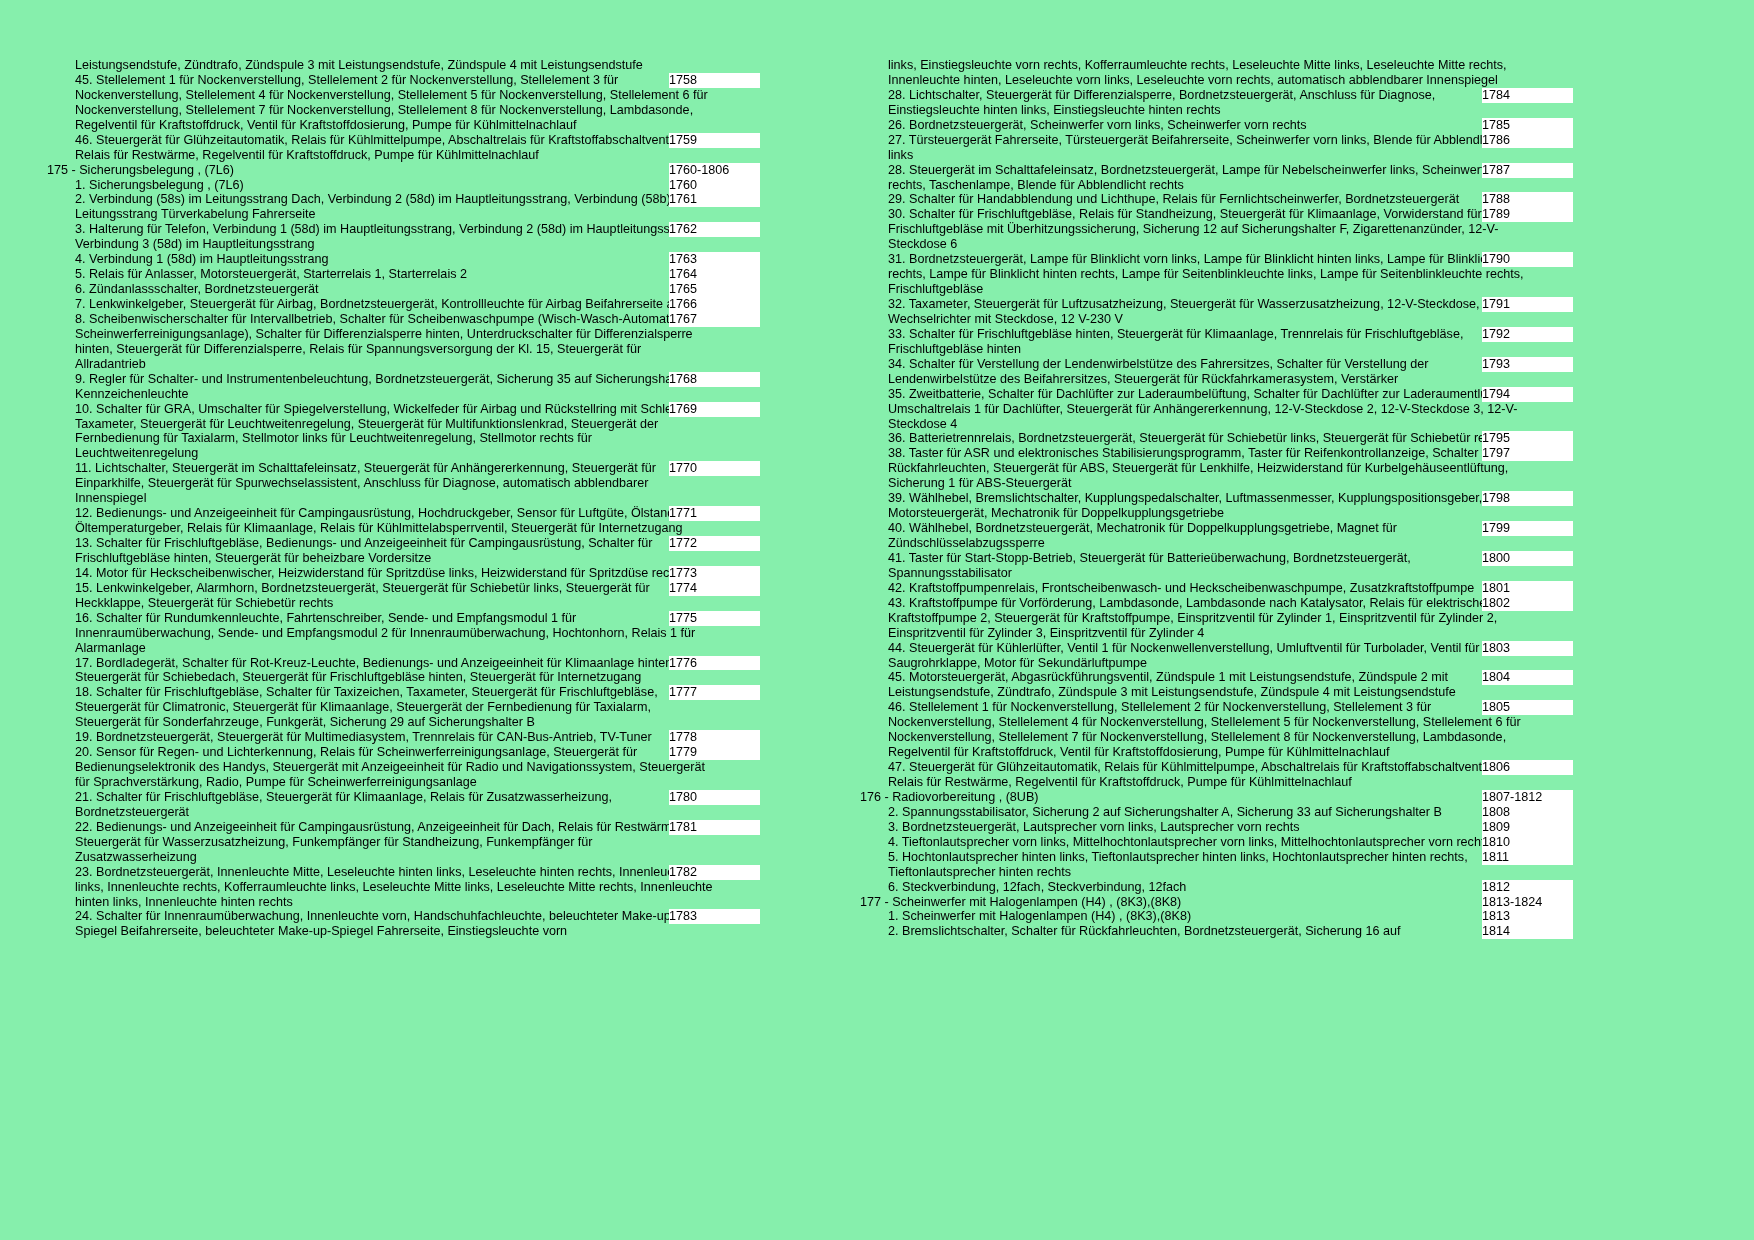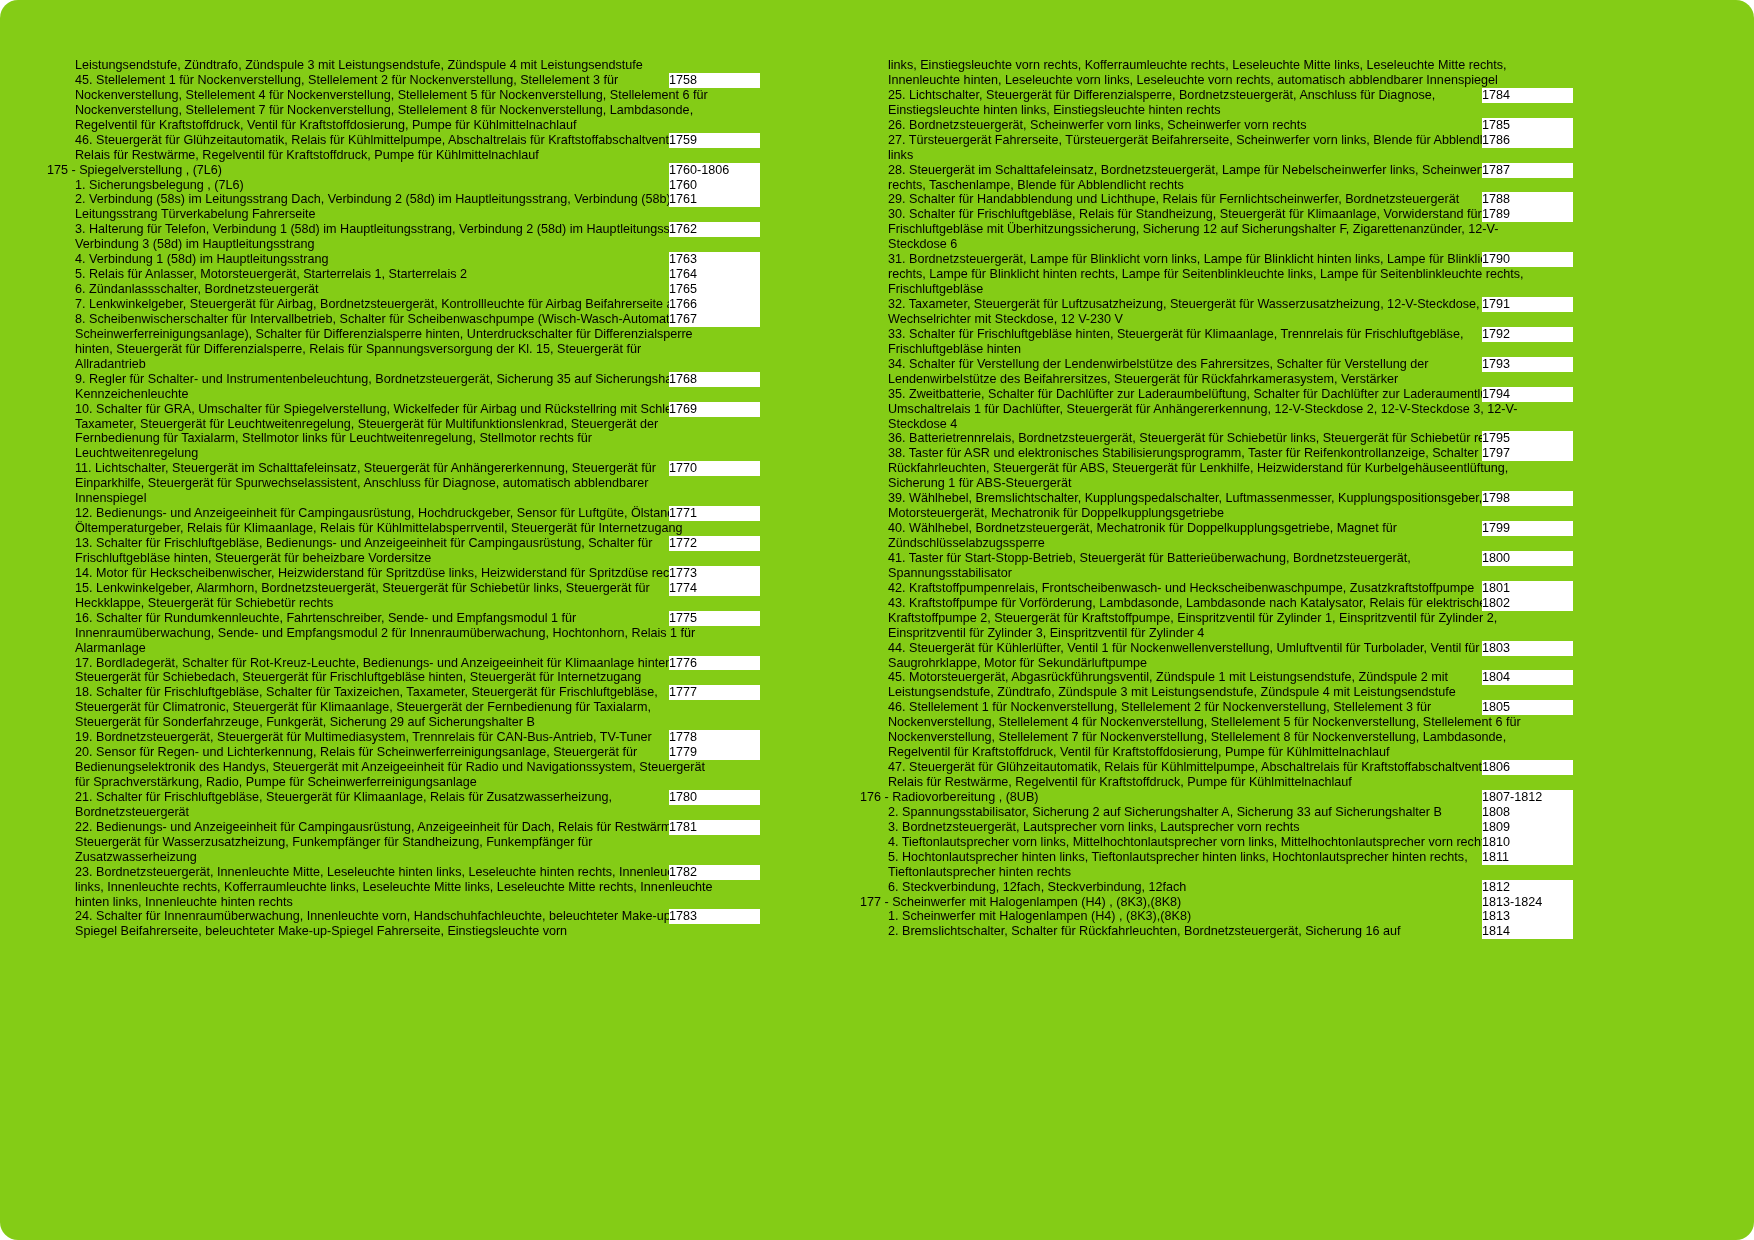"Leistungsendstufe, Zündtrafo, Zündspule" .page { background: #84cc16 -> #86efac; border-radius: 18px -> none }
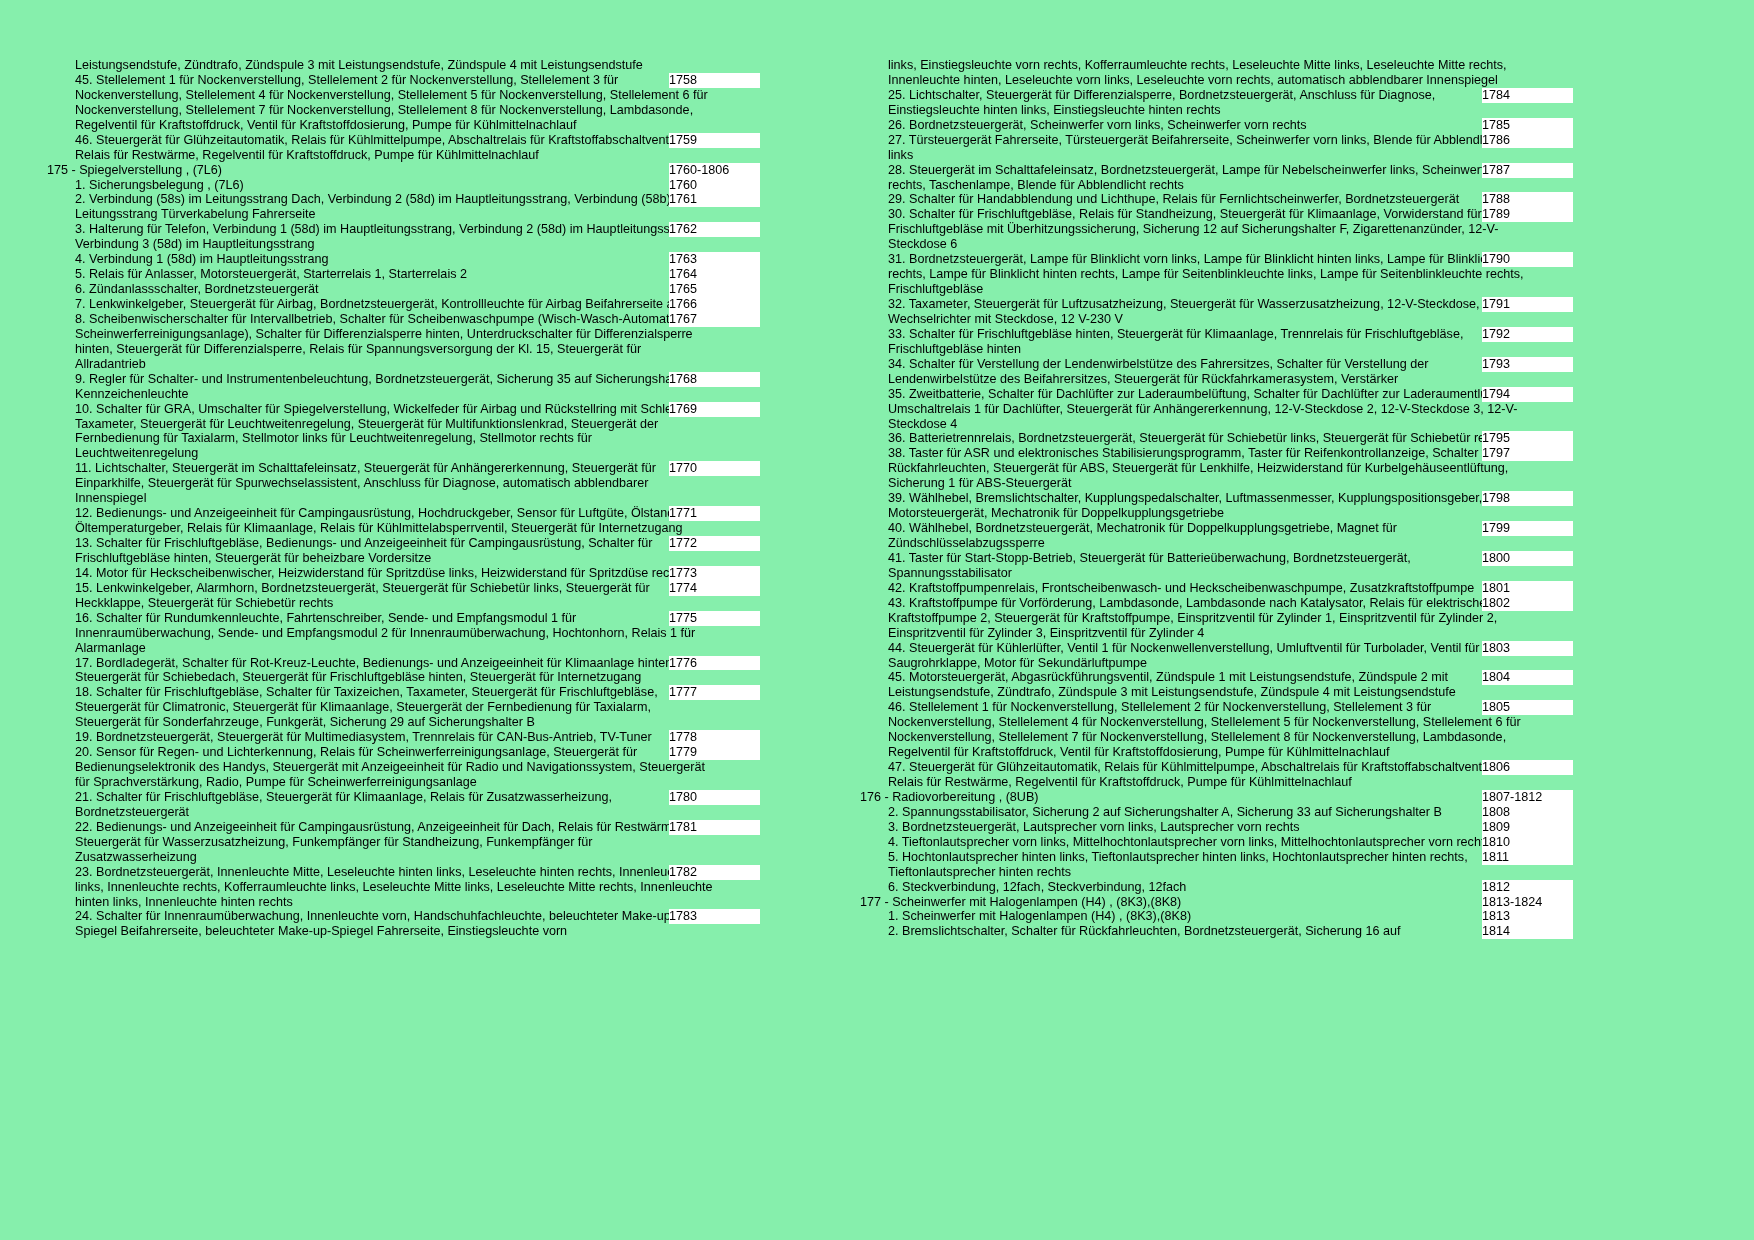"25. Lichtschalter, Steuergerät für" span.entry-text { text: 25 -> 28 }
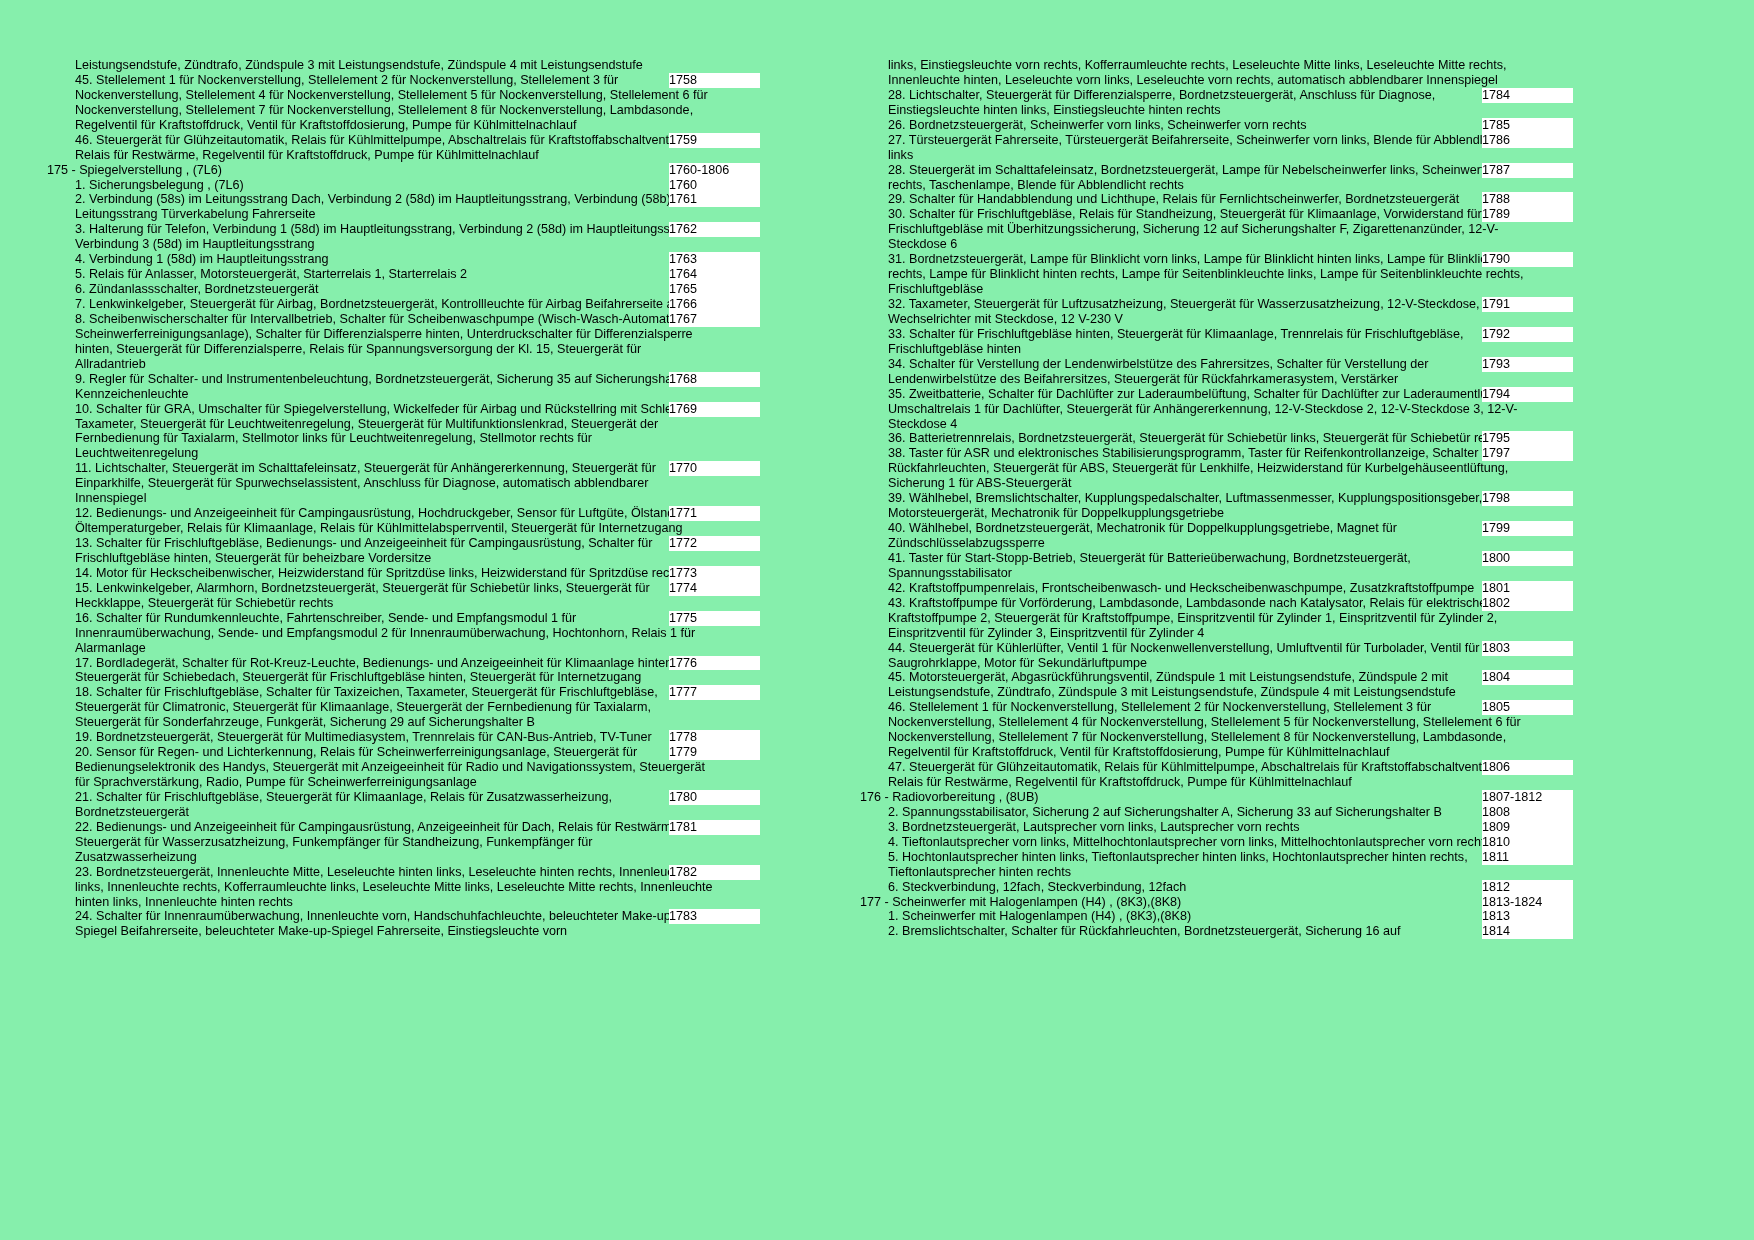"Spiegelverstellung , (7L6)" span.entry-text { text: Spiegelverstellung -> Sicherungsbelegung }
